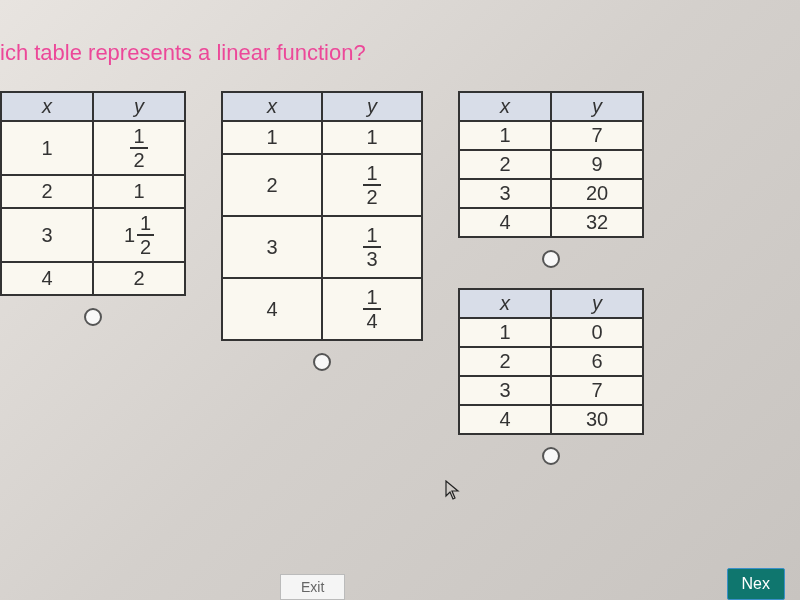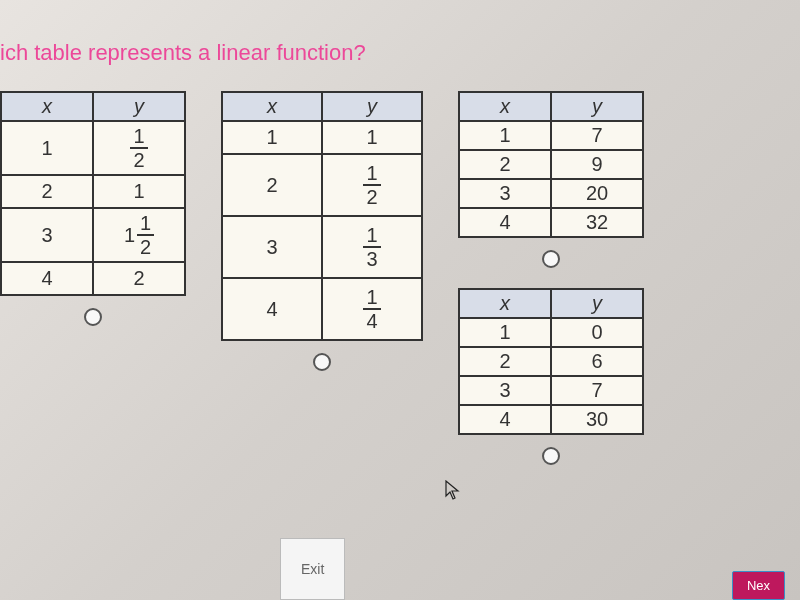"Exit" .btn-outline { padding: 22px 20px -> 4px 20px }
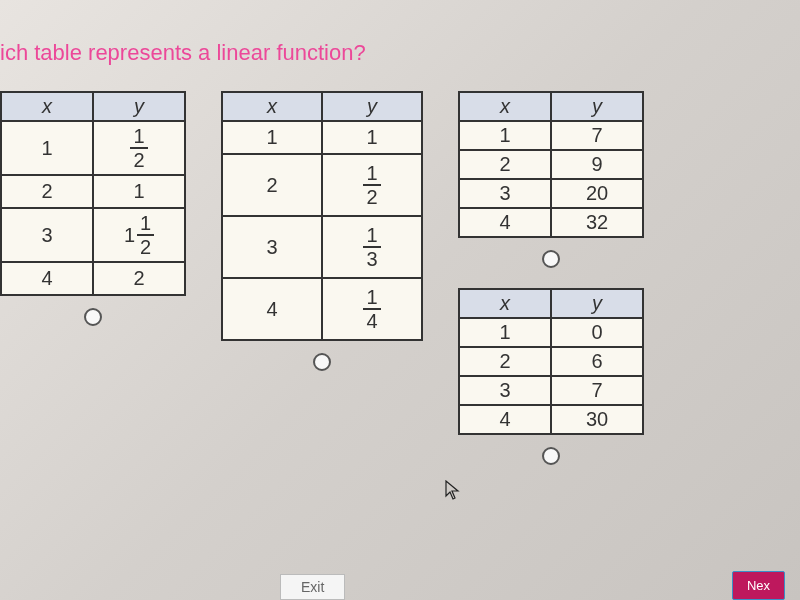"Nex" .next-btn { background: #be185d -> #0f766e; font-size: 13px -> 16px }
